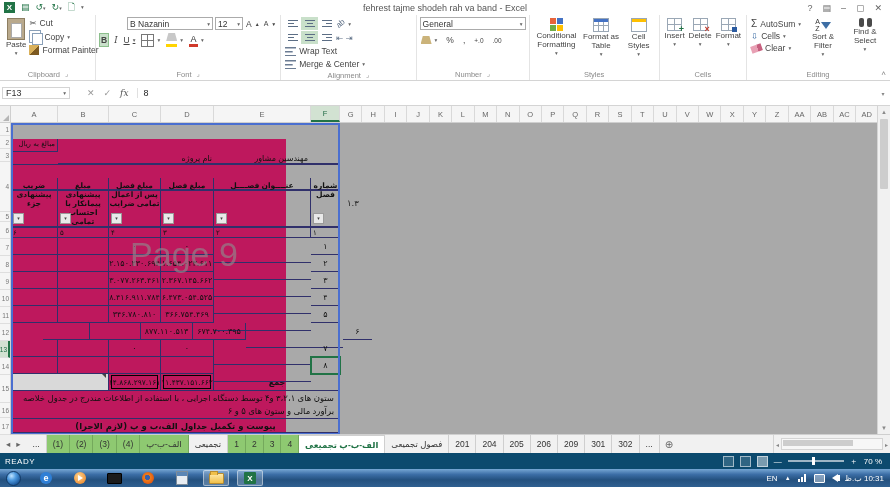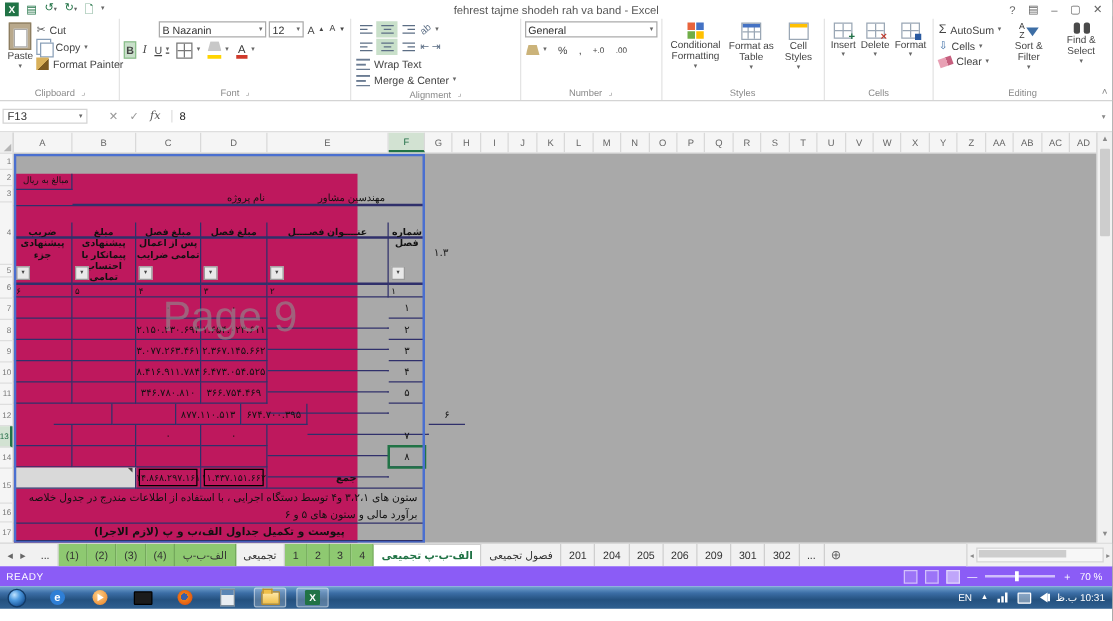"READY" .statusbar { background: #8b5cf6 -> #0c4a6e }
